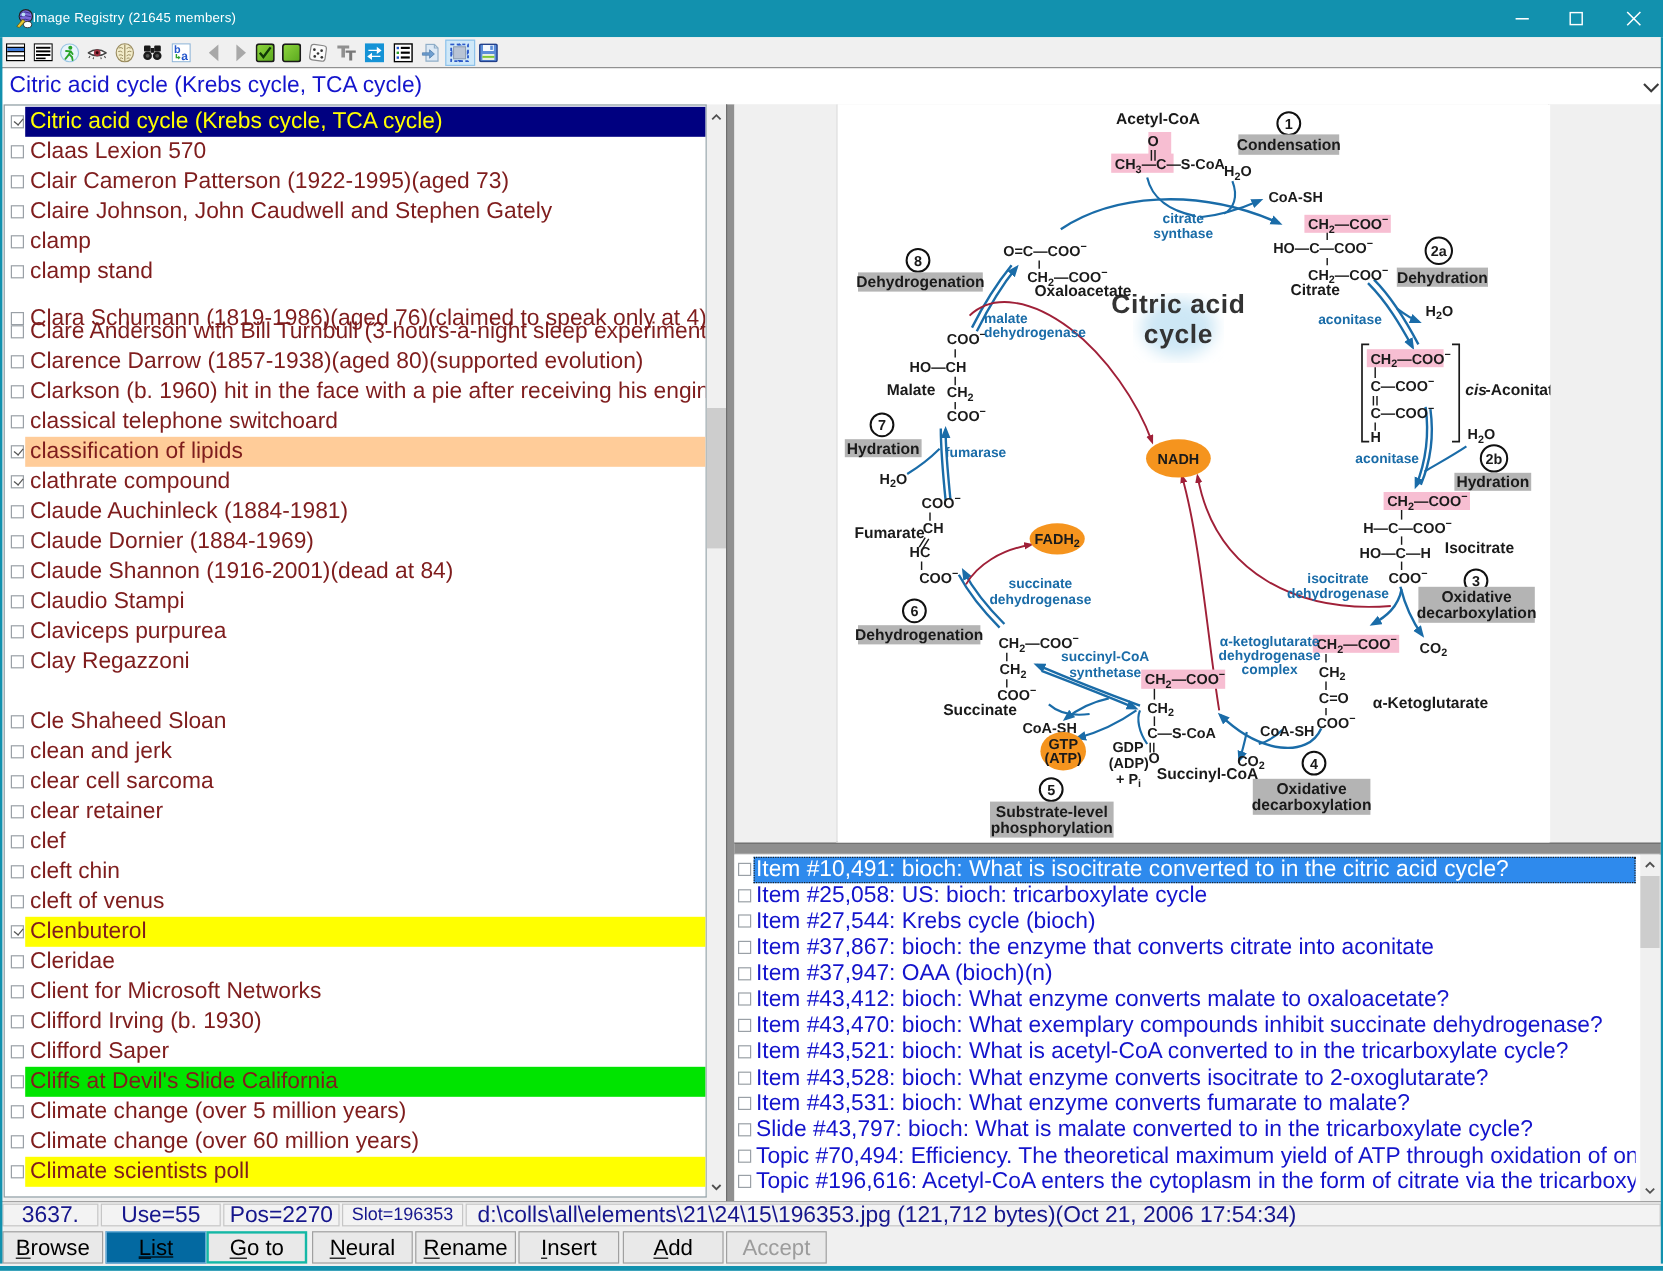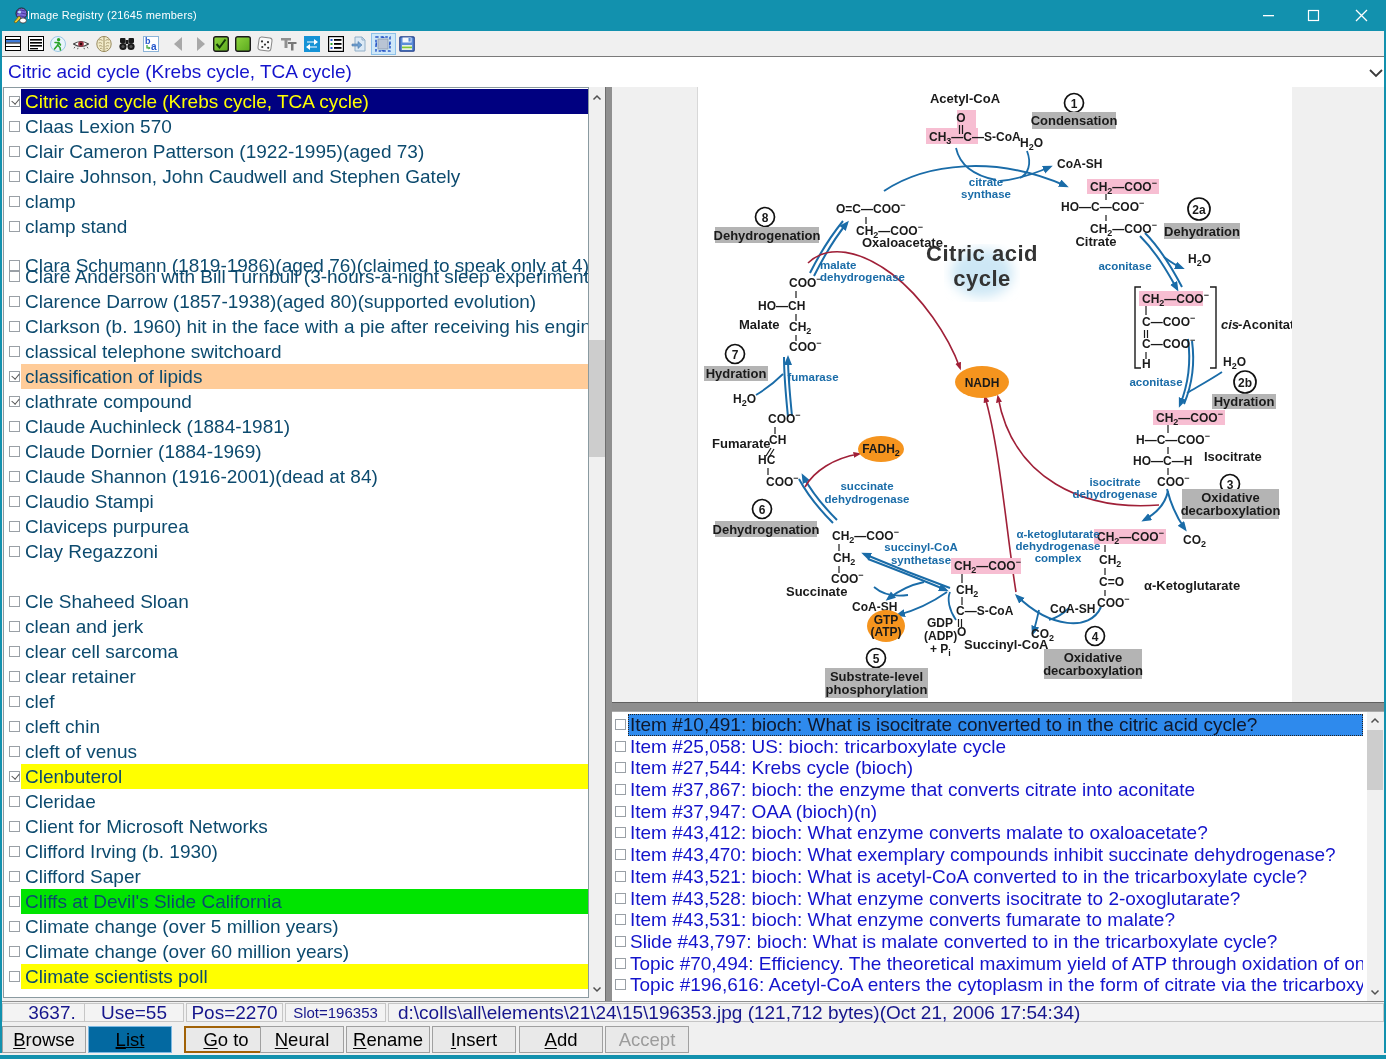"Claas Lexion 570" .lt { color: #0c4a6e -> #7f1d1d }
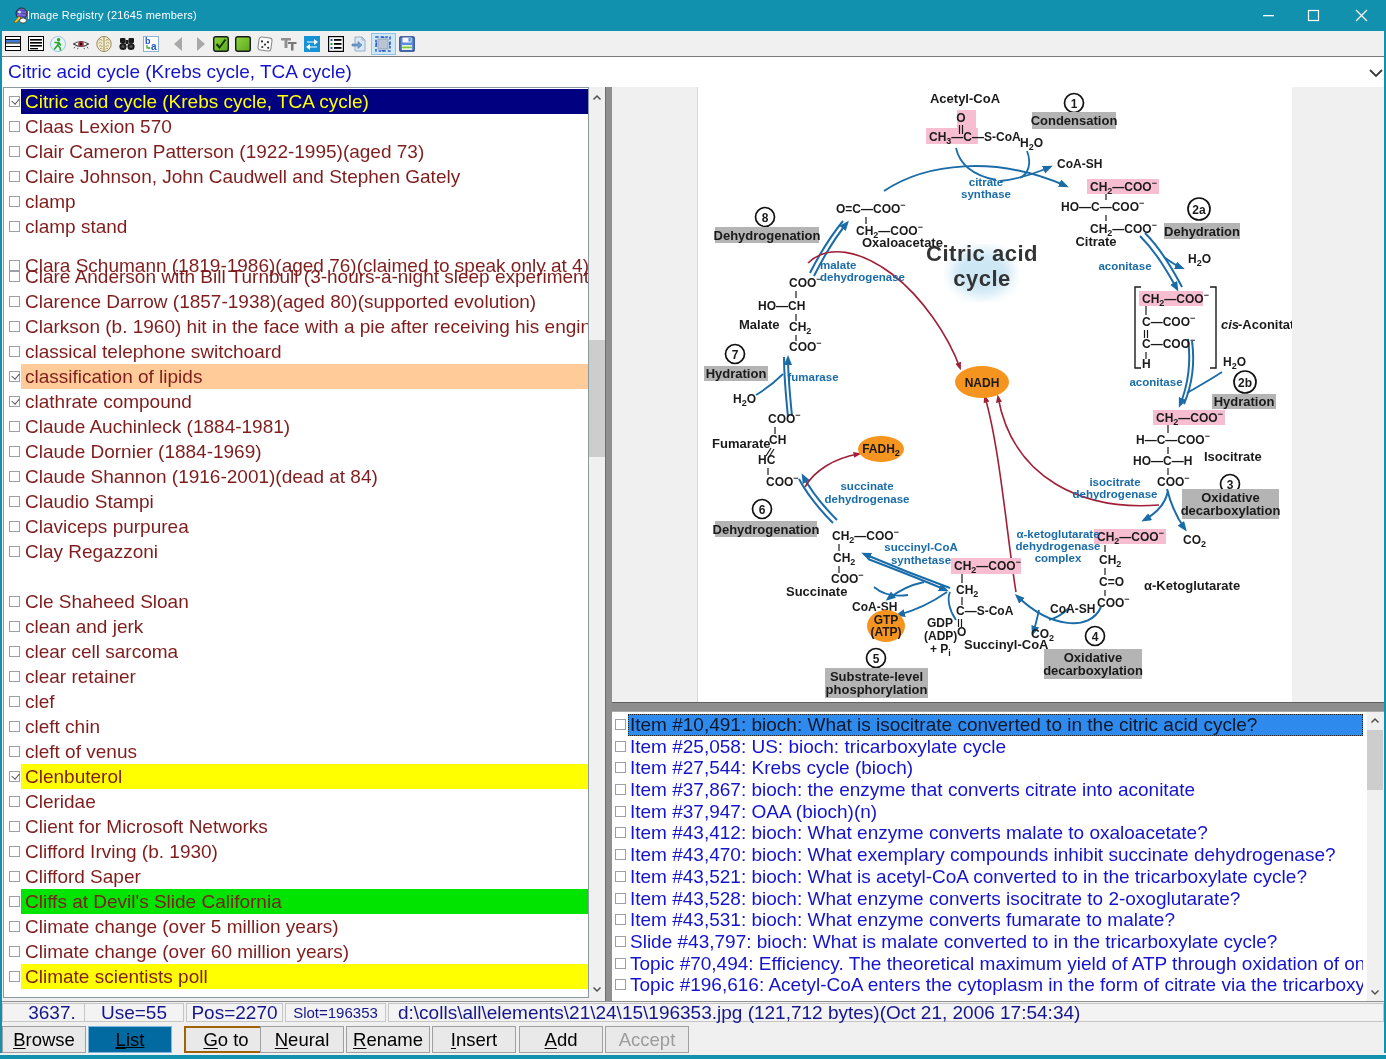"Item #10,491: bioch: What is" .bsel { color: #0f172a -> #ffffff }
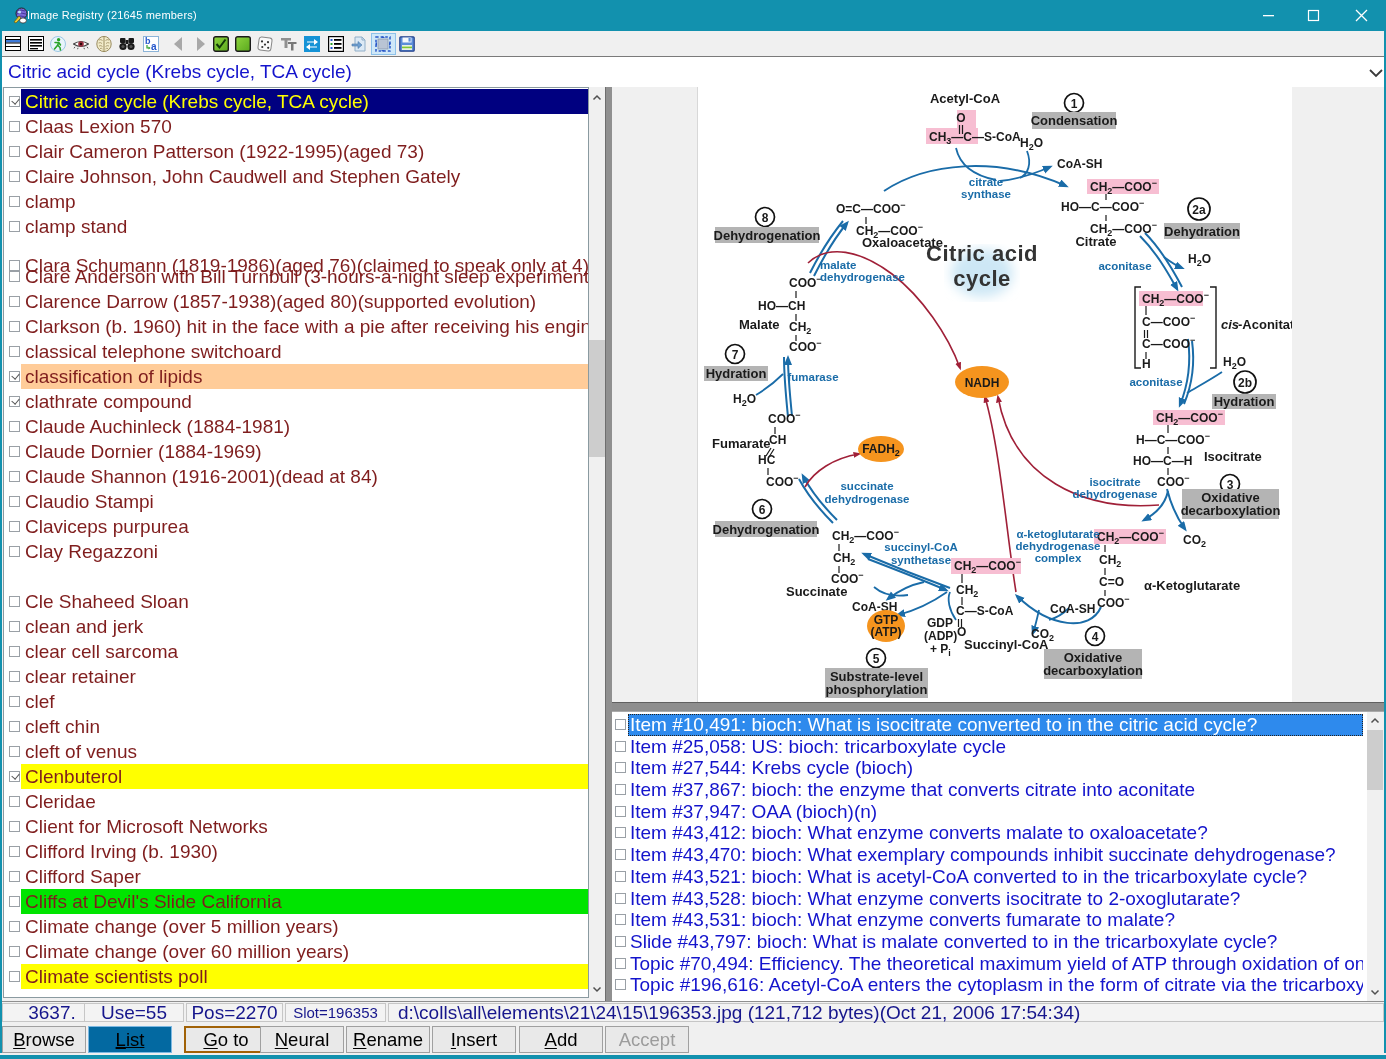"3637." div.seg { width: 100px -> 80px }
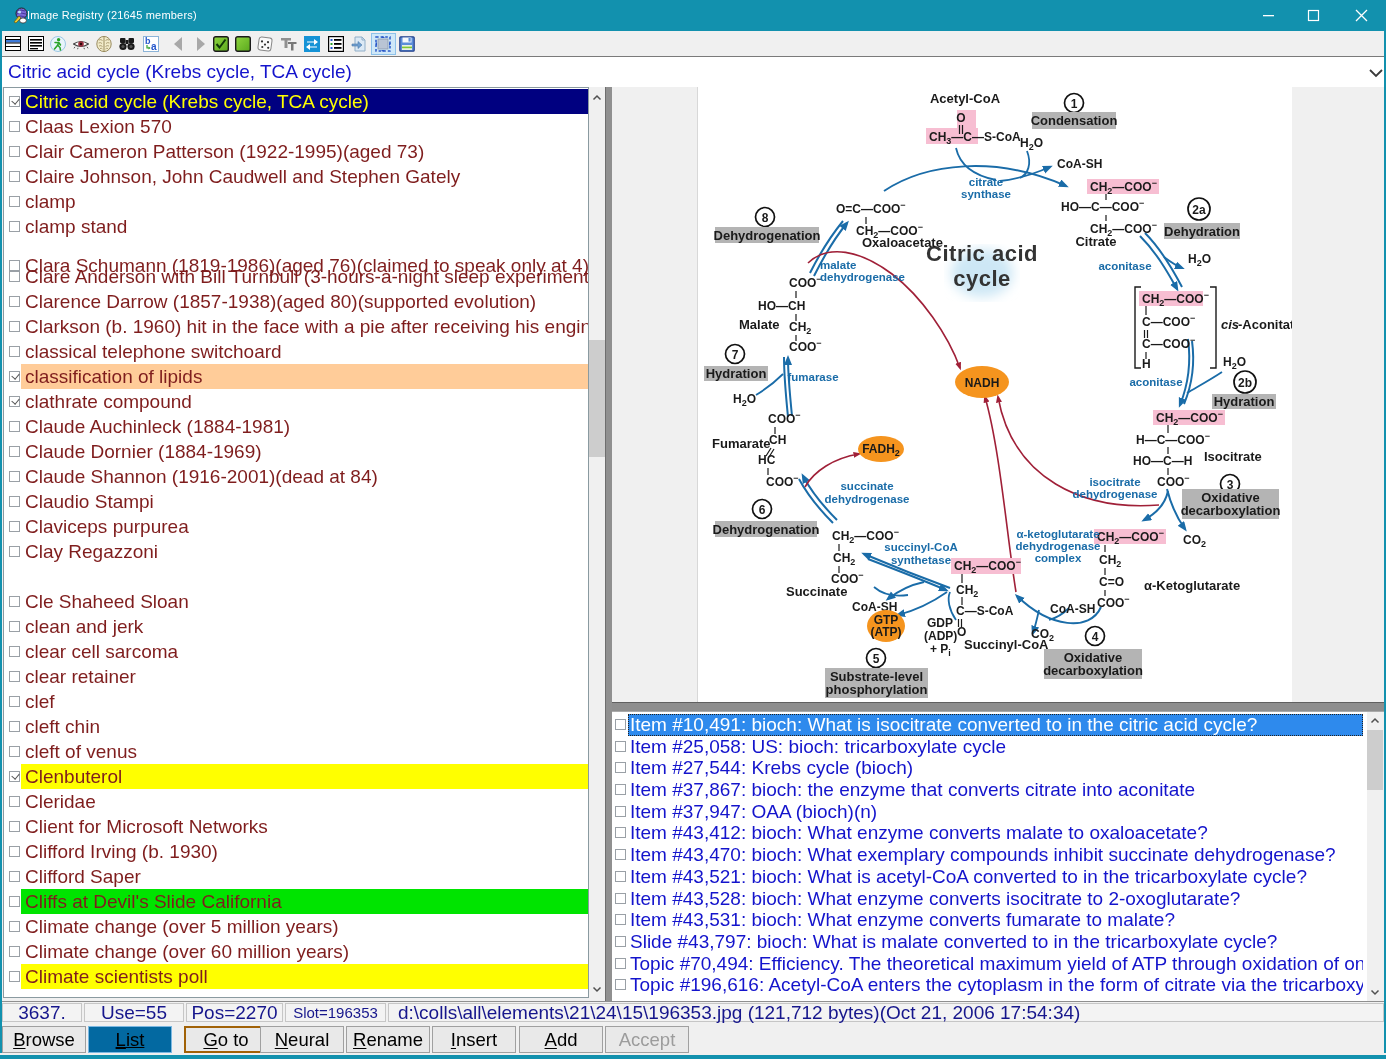"Go to" div.btn { border: 2px solid #a16207 -> 2px solid #14b8a6; left: 184px -> 172px }
